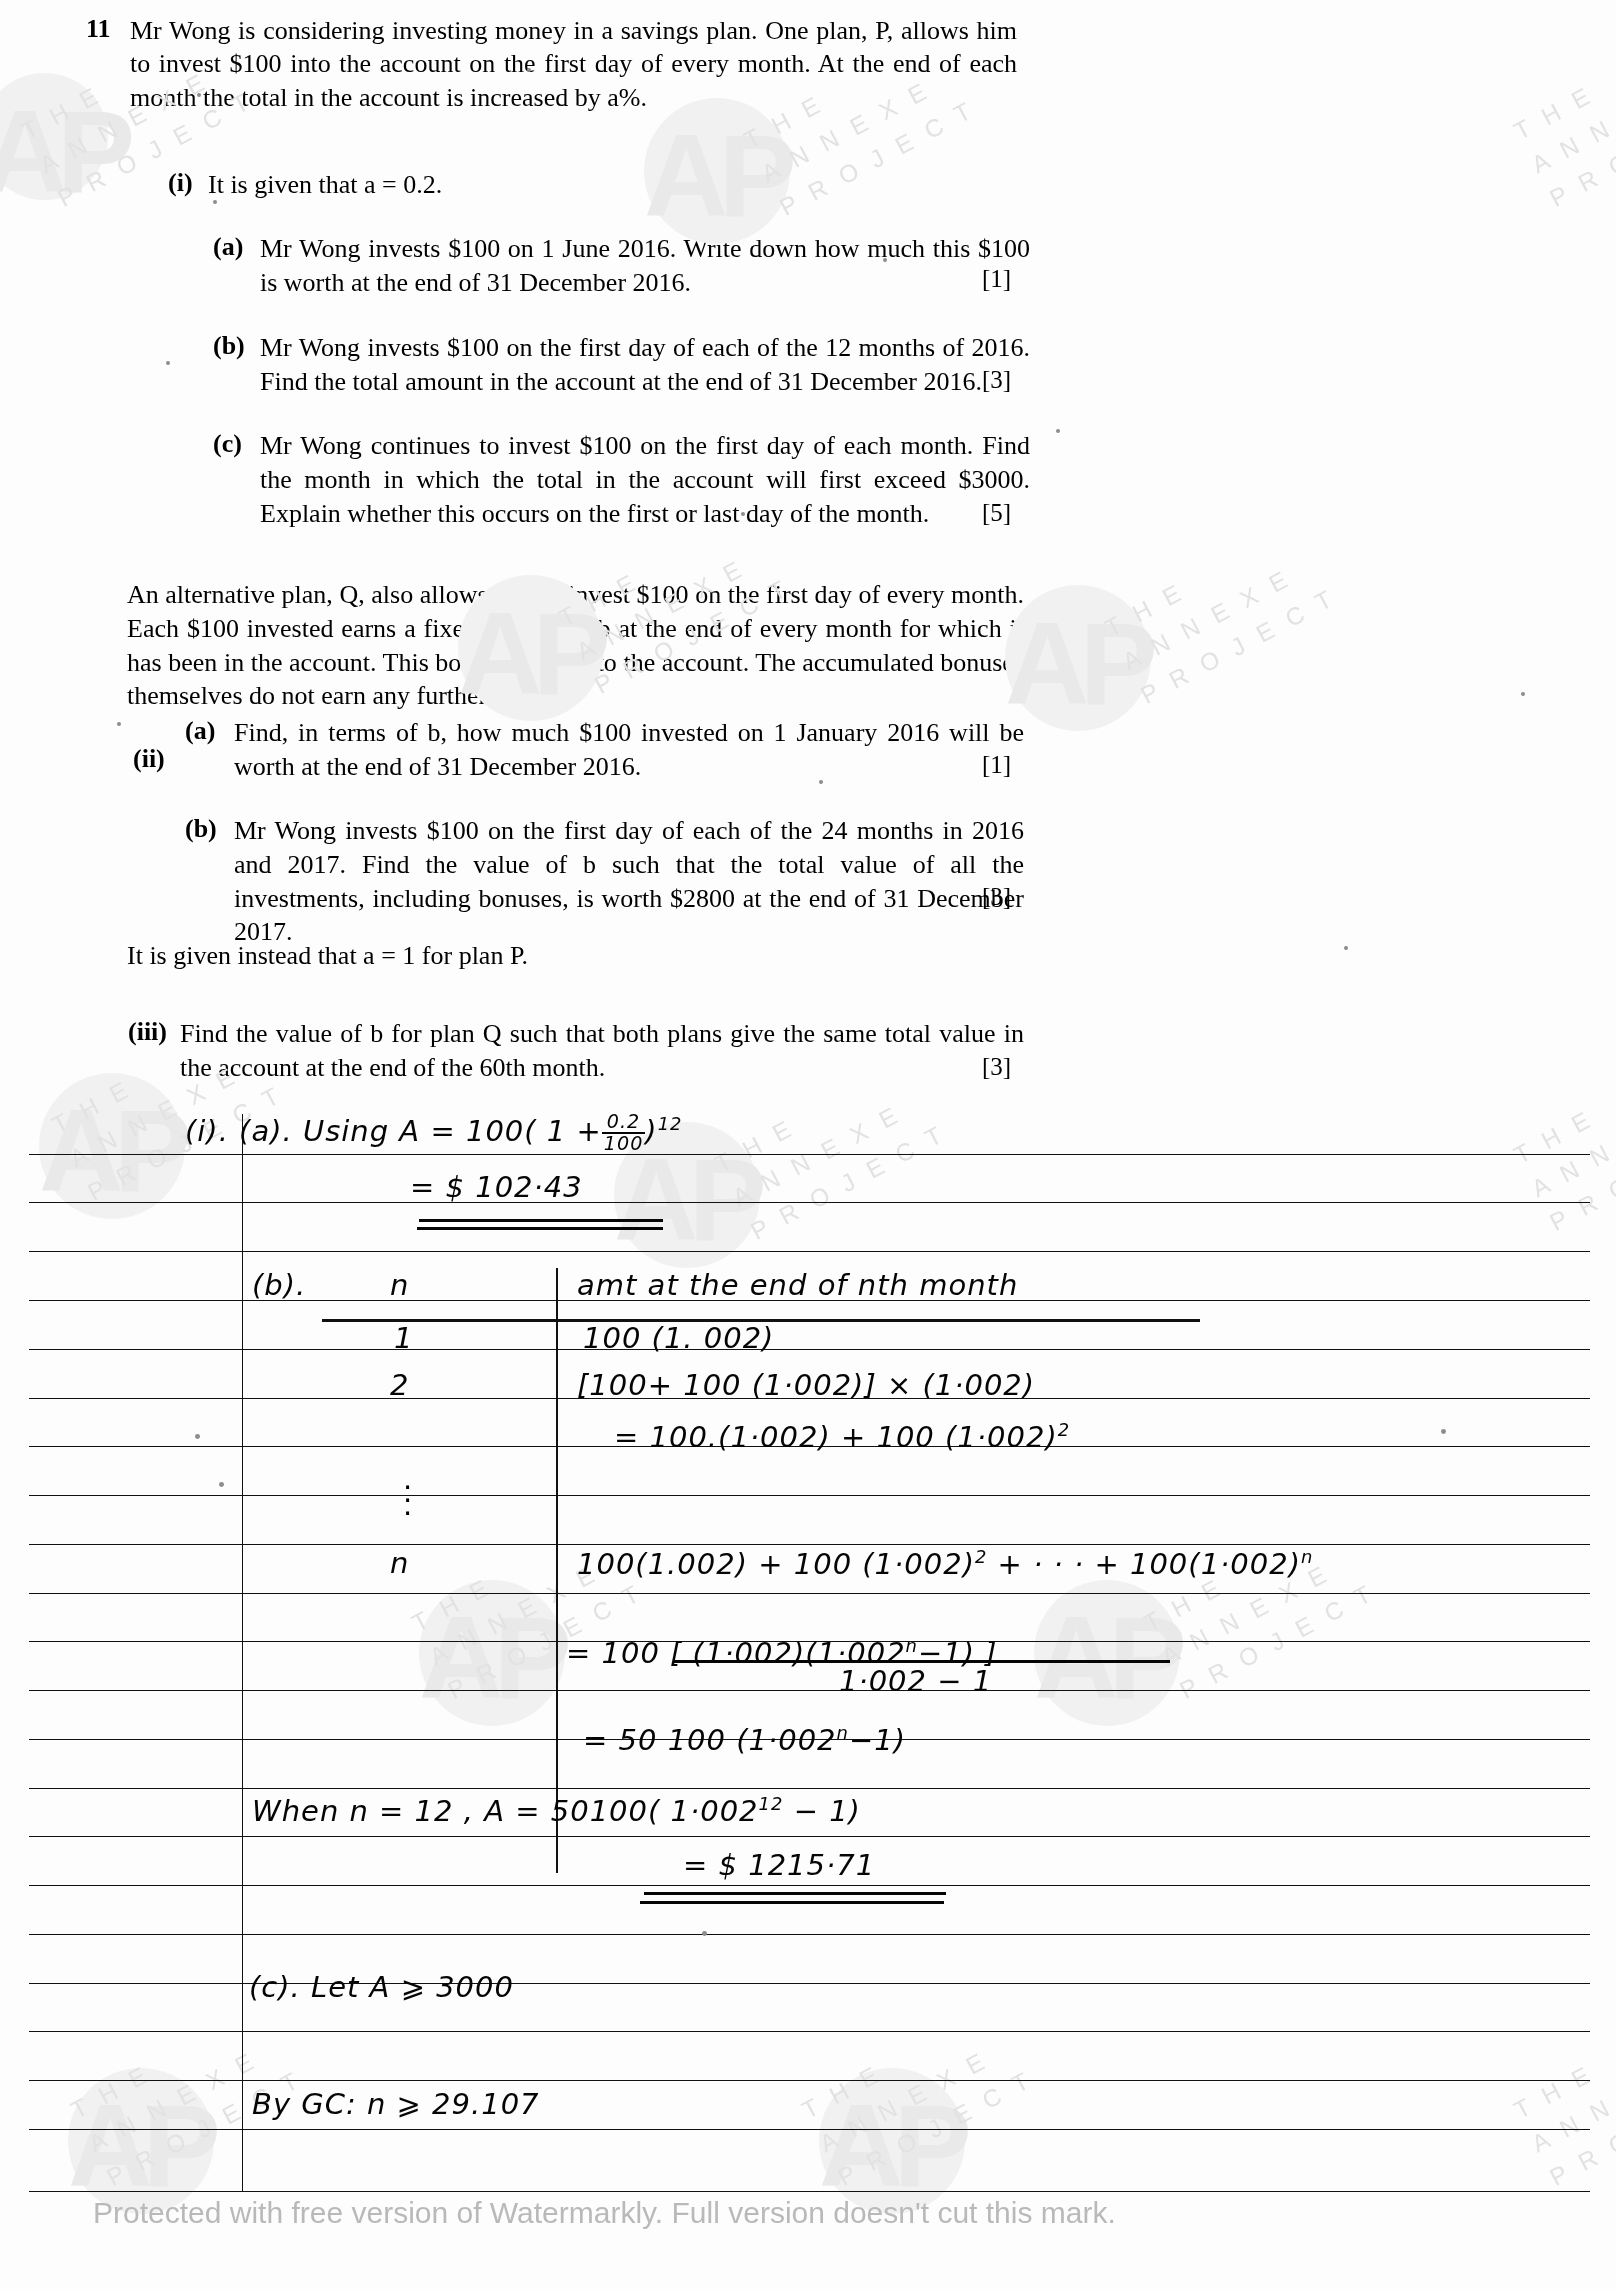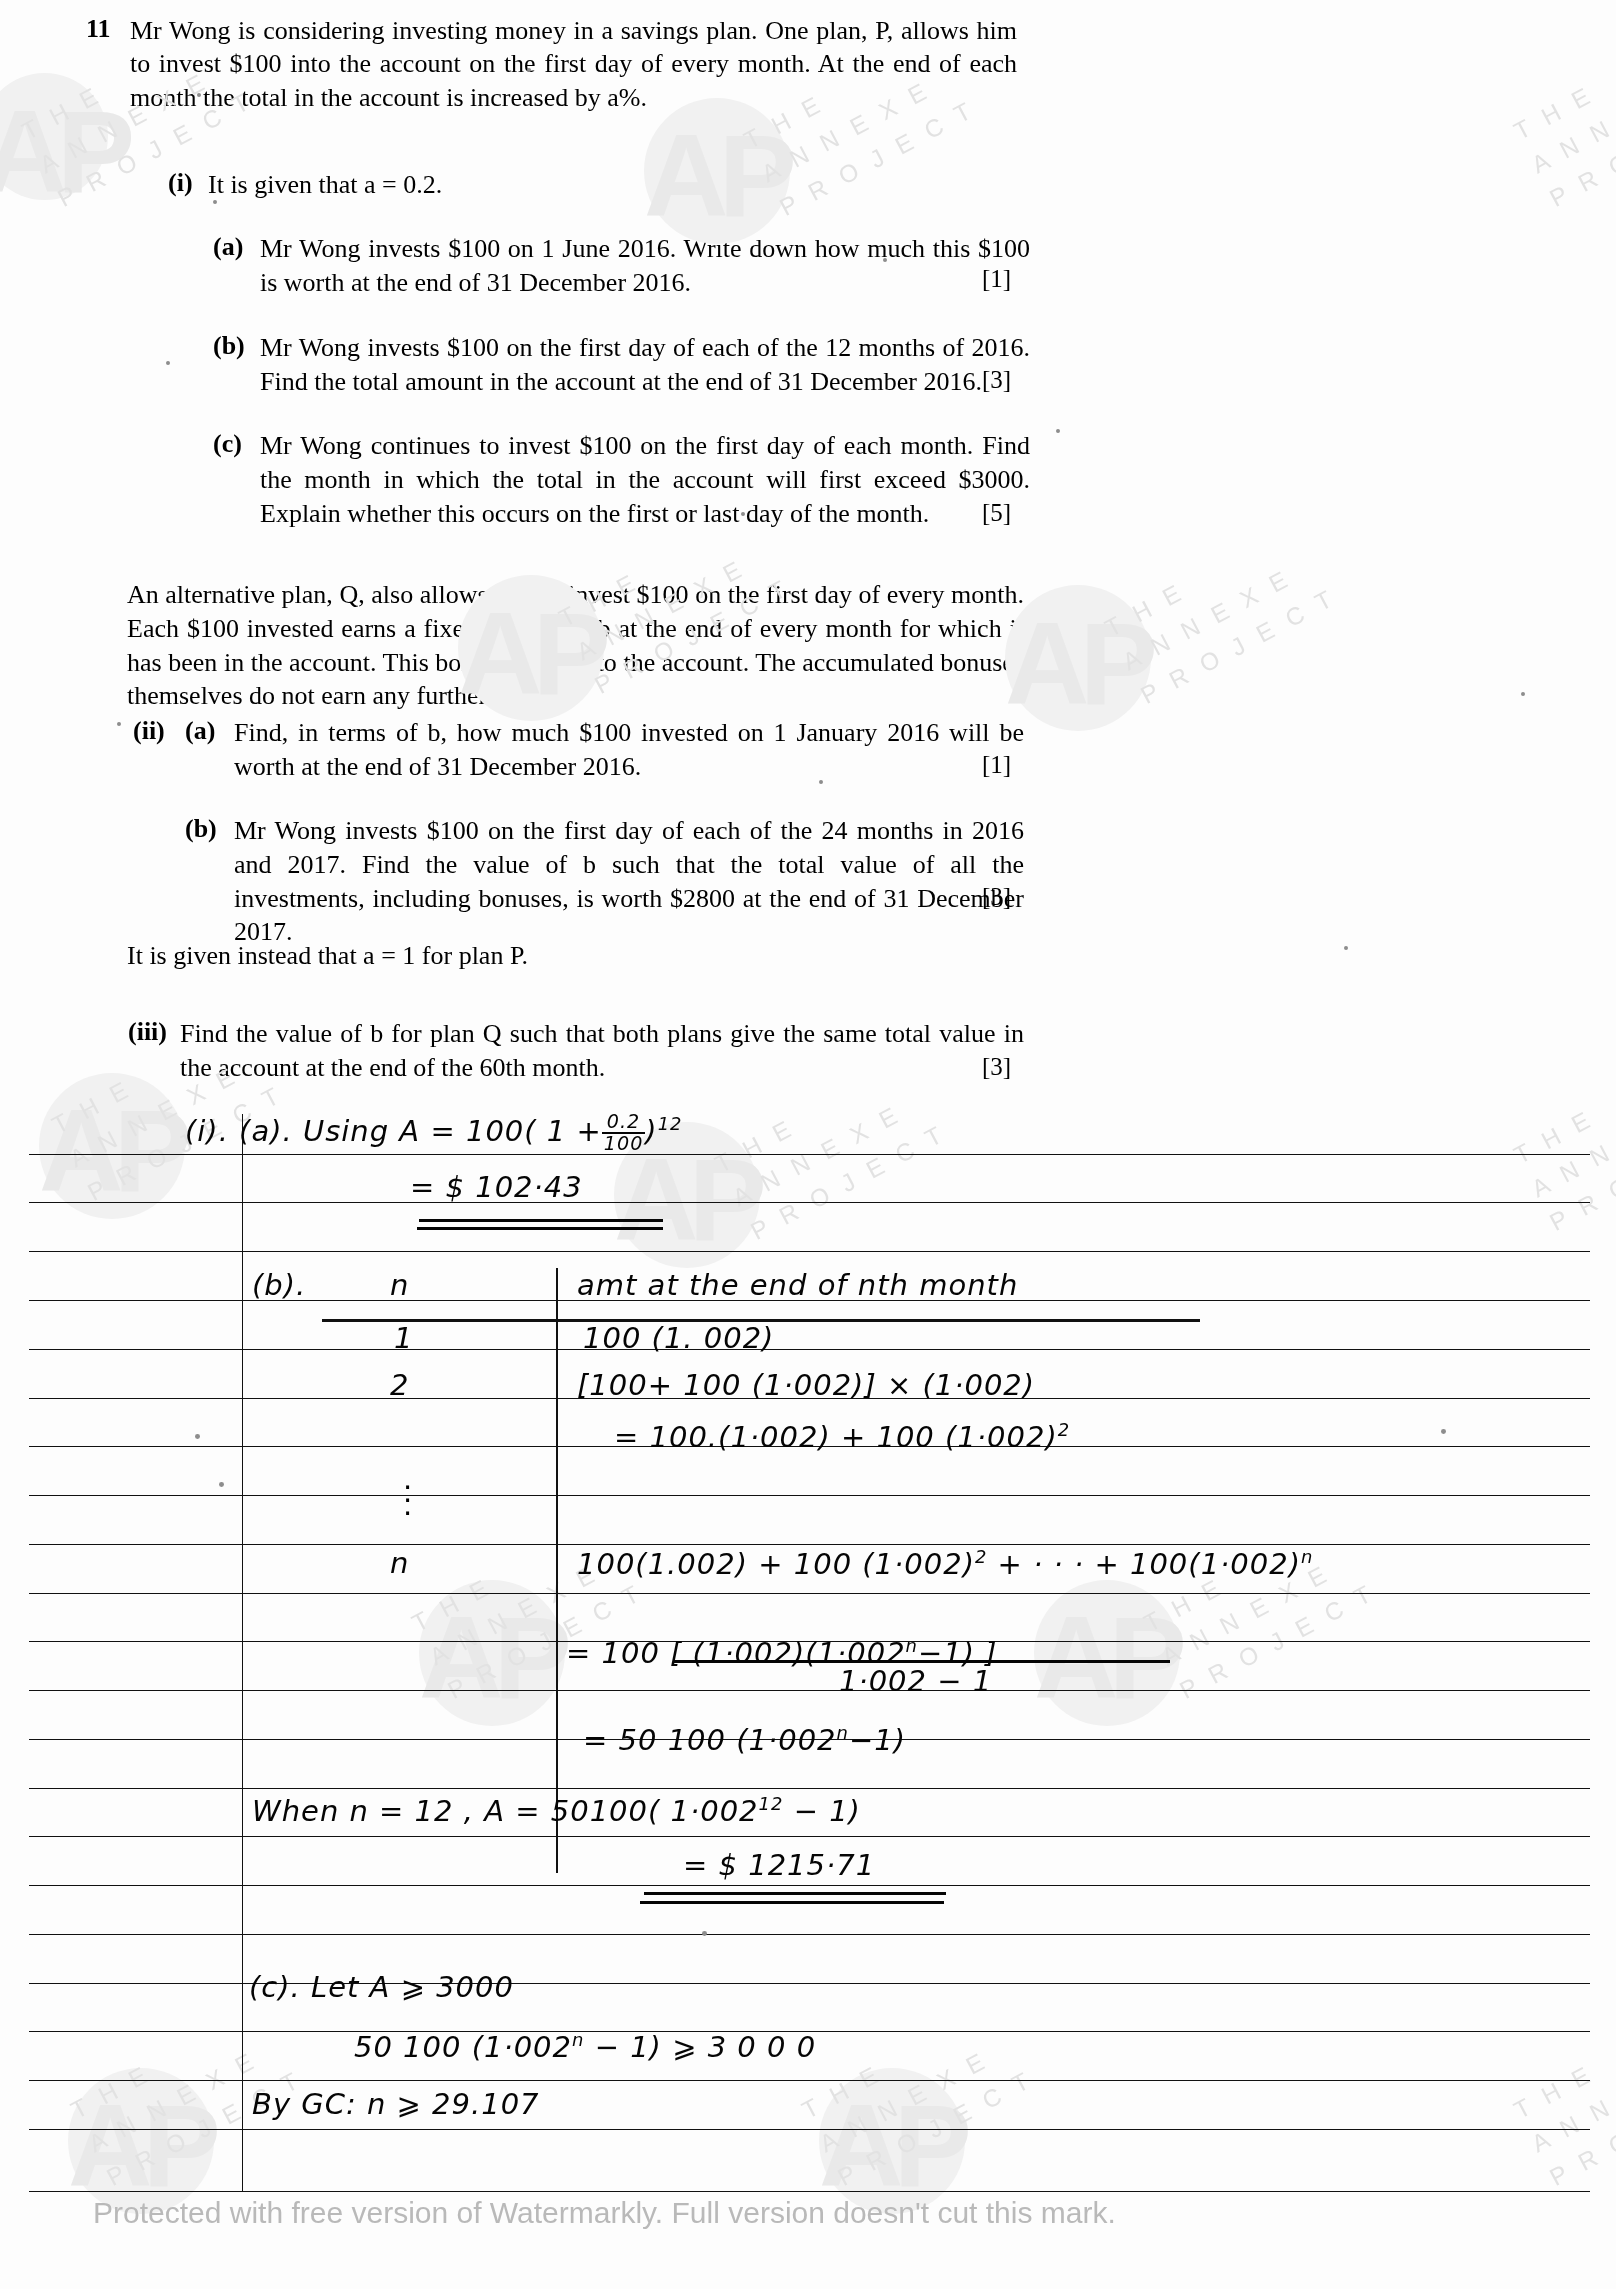"(ii)" div.label-rom { top: 716px -> 744px }
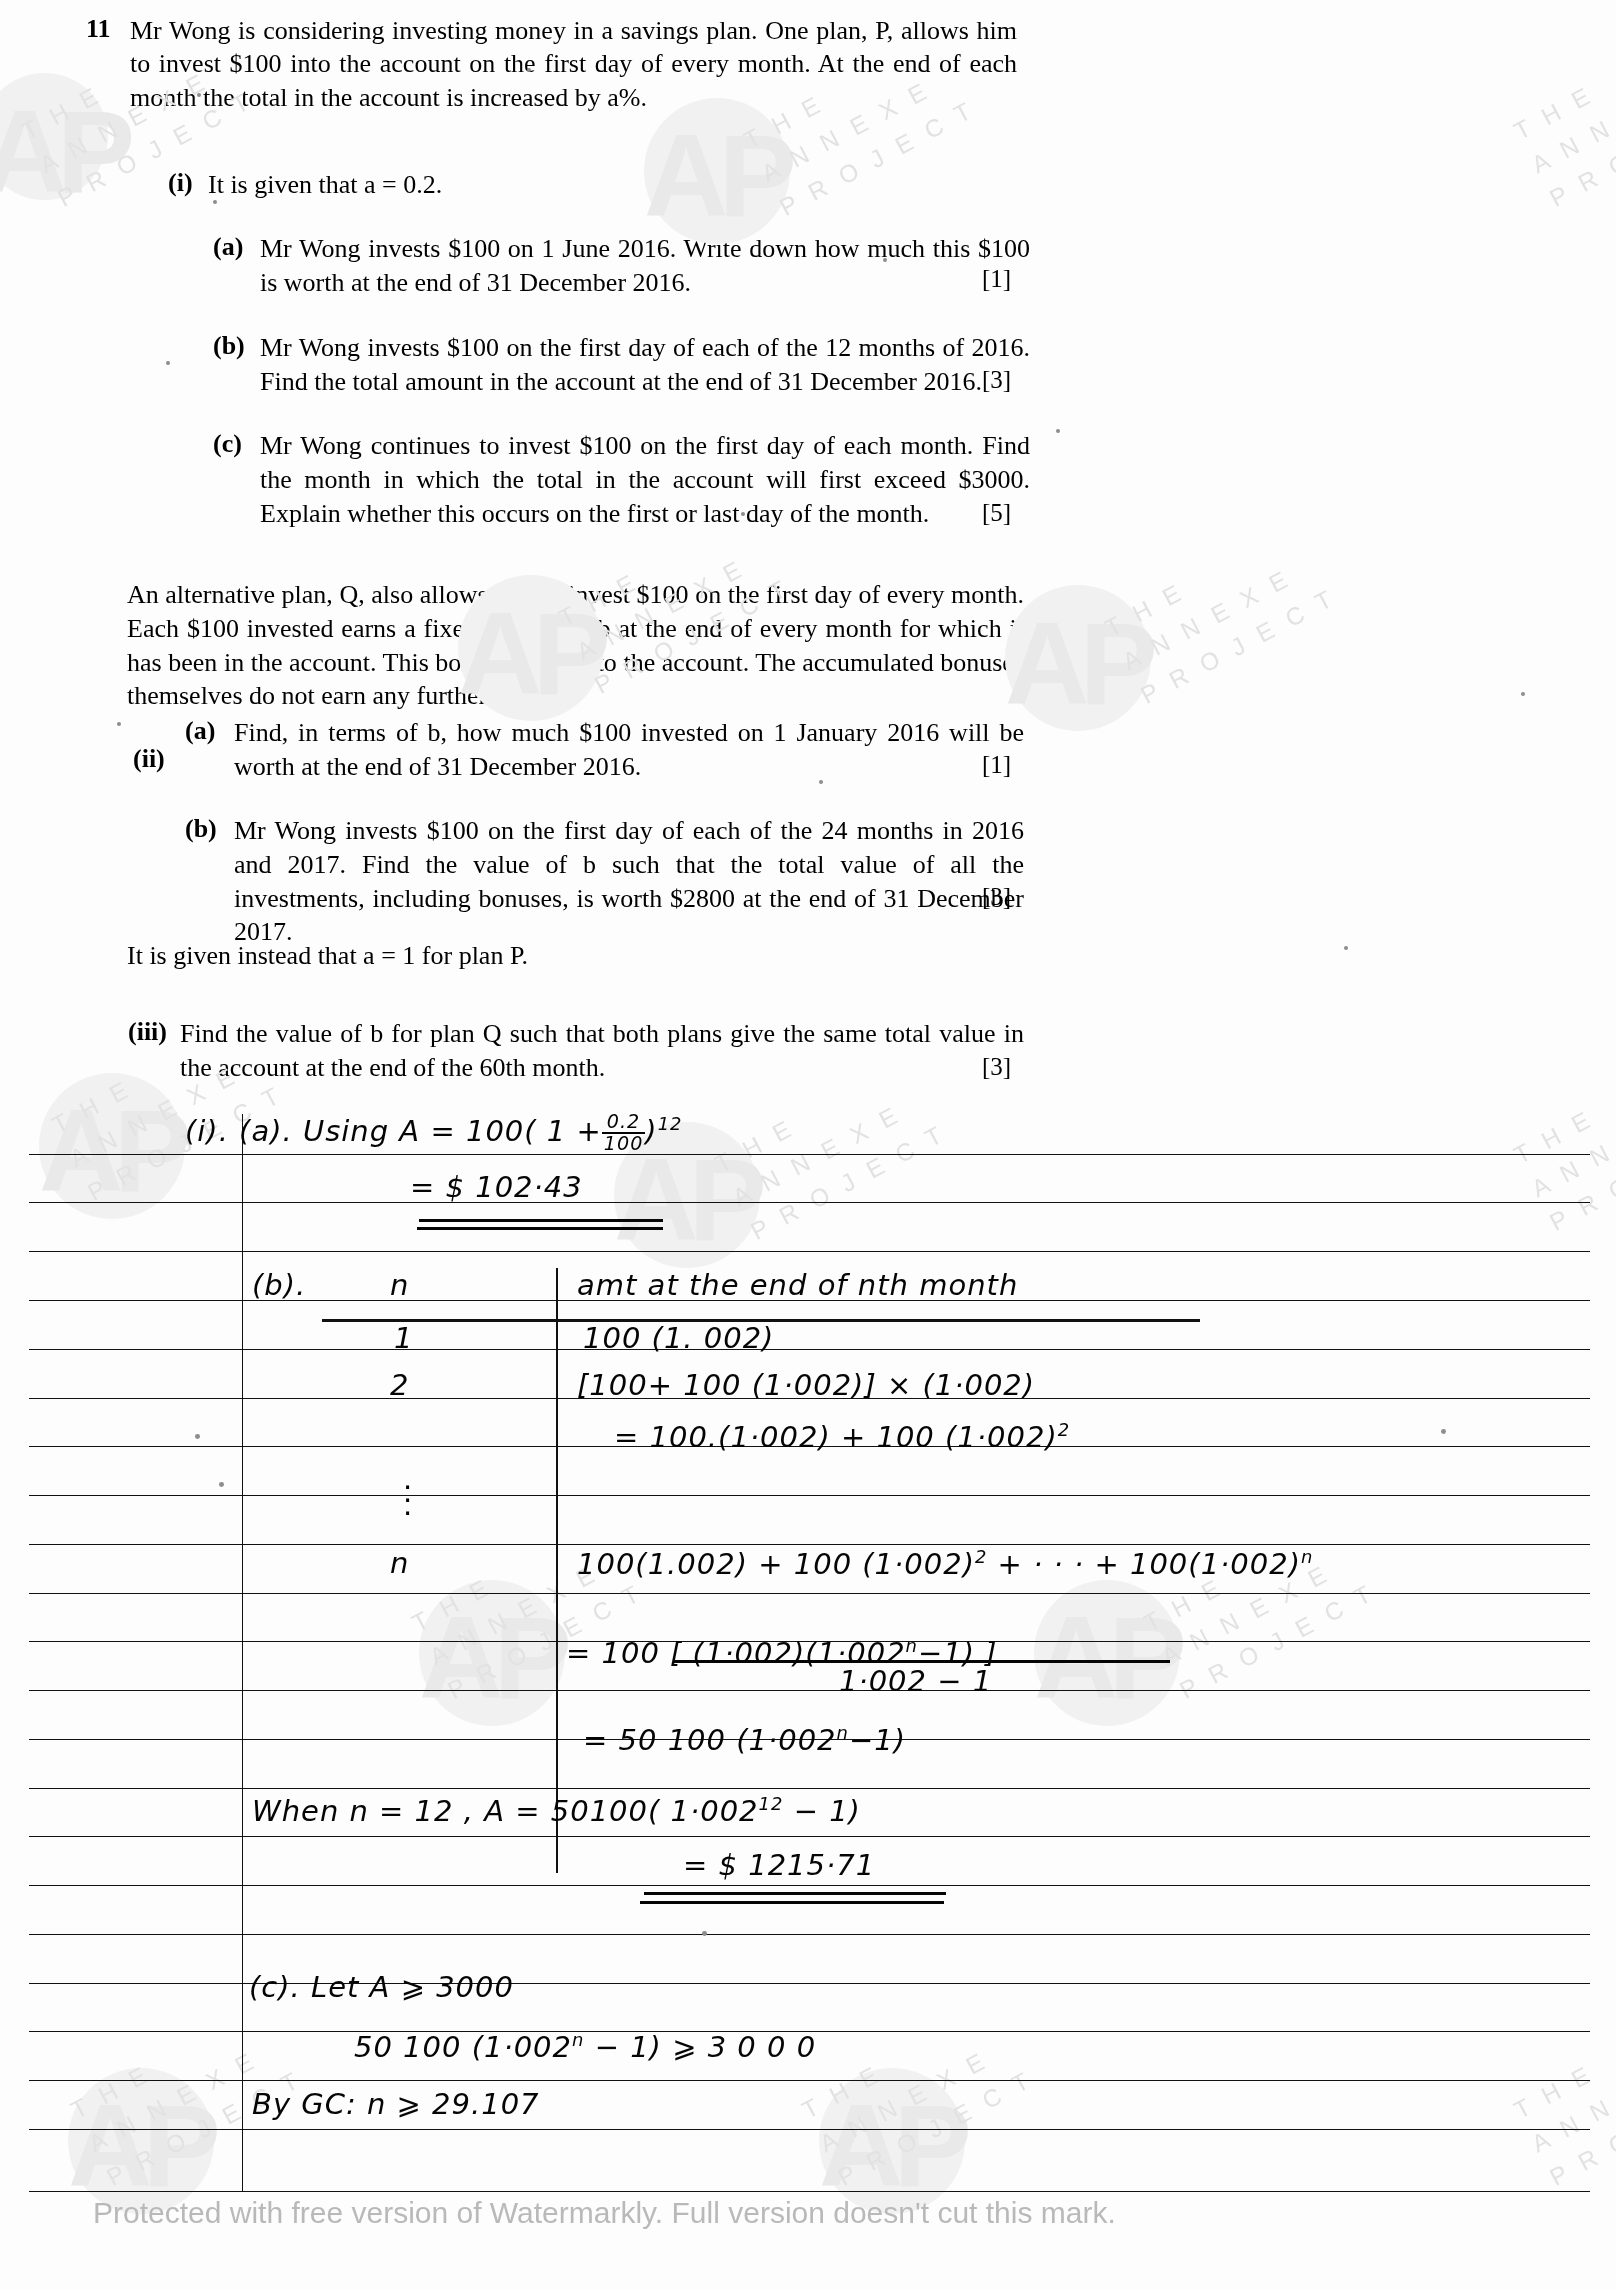"50 100 (1·002n − 1)" div.hw { html: <div> <span>50 100 (1·002</span><sup>n</sup><span> − 1) ⩾ 3 0 0 0</span> </div> -> none }
